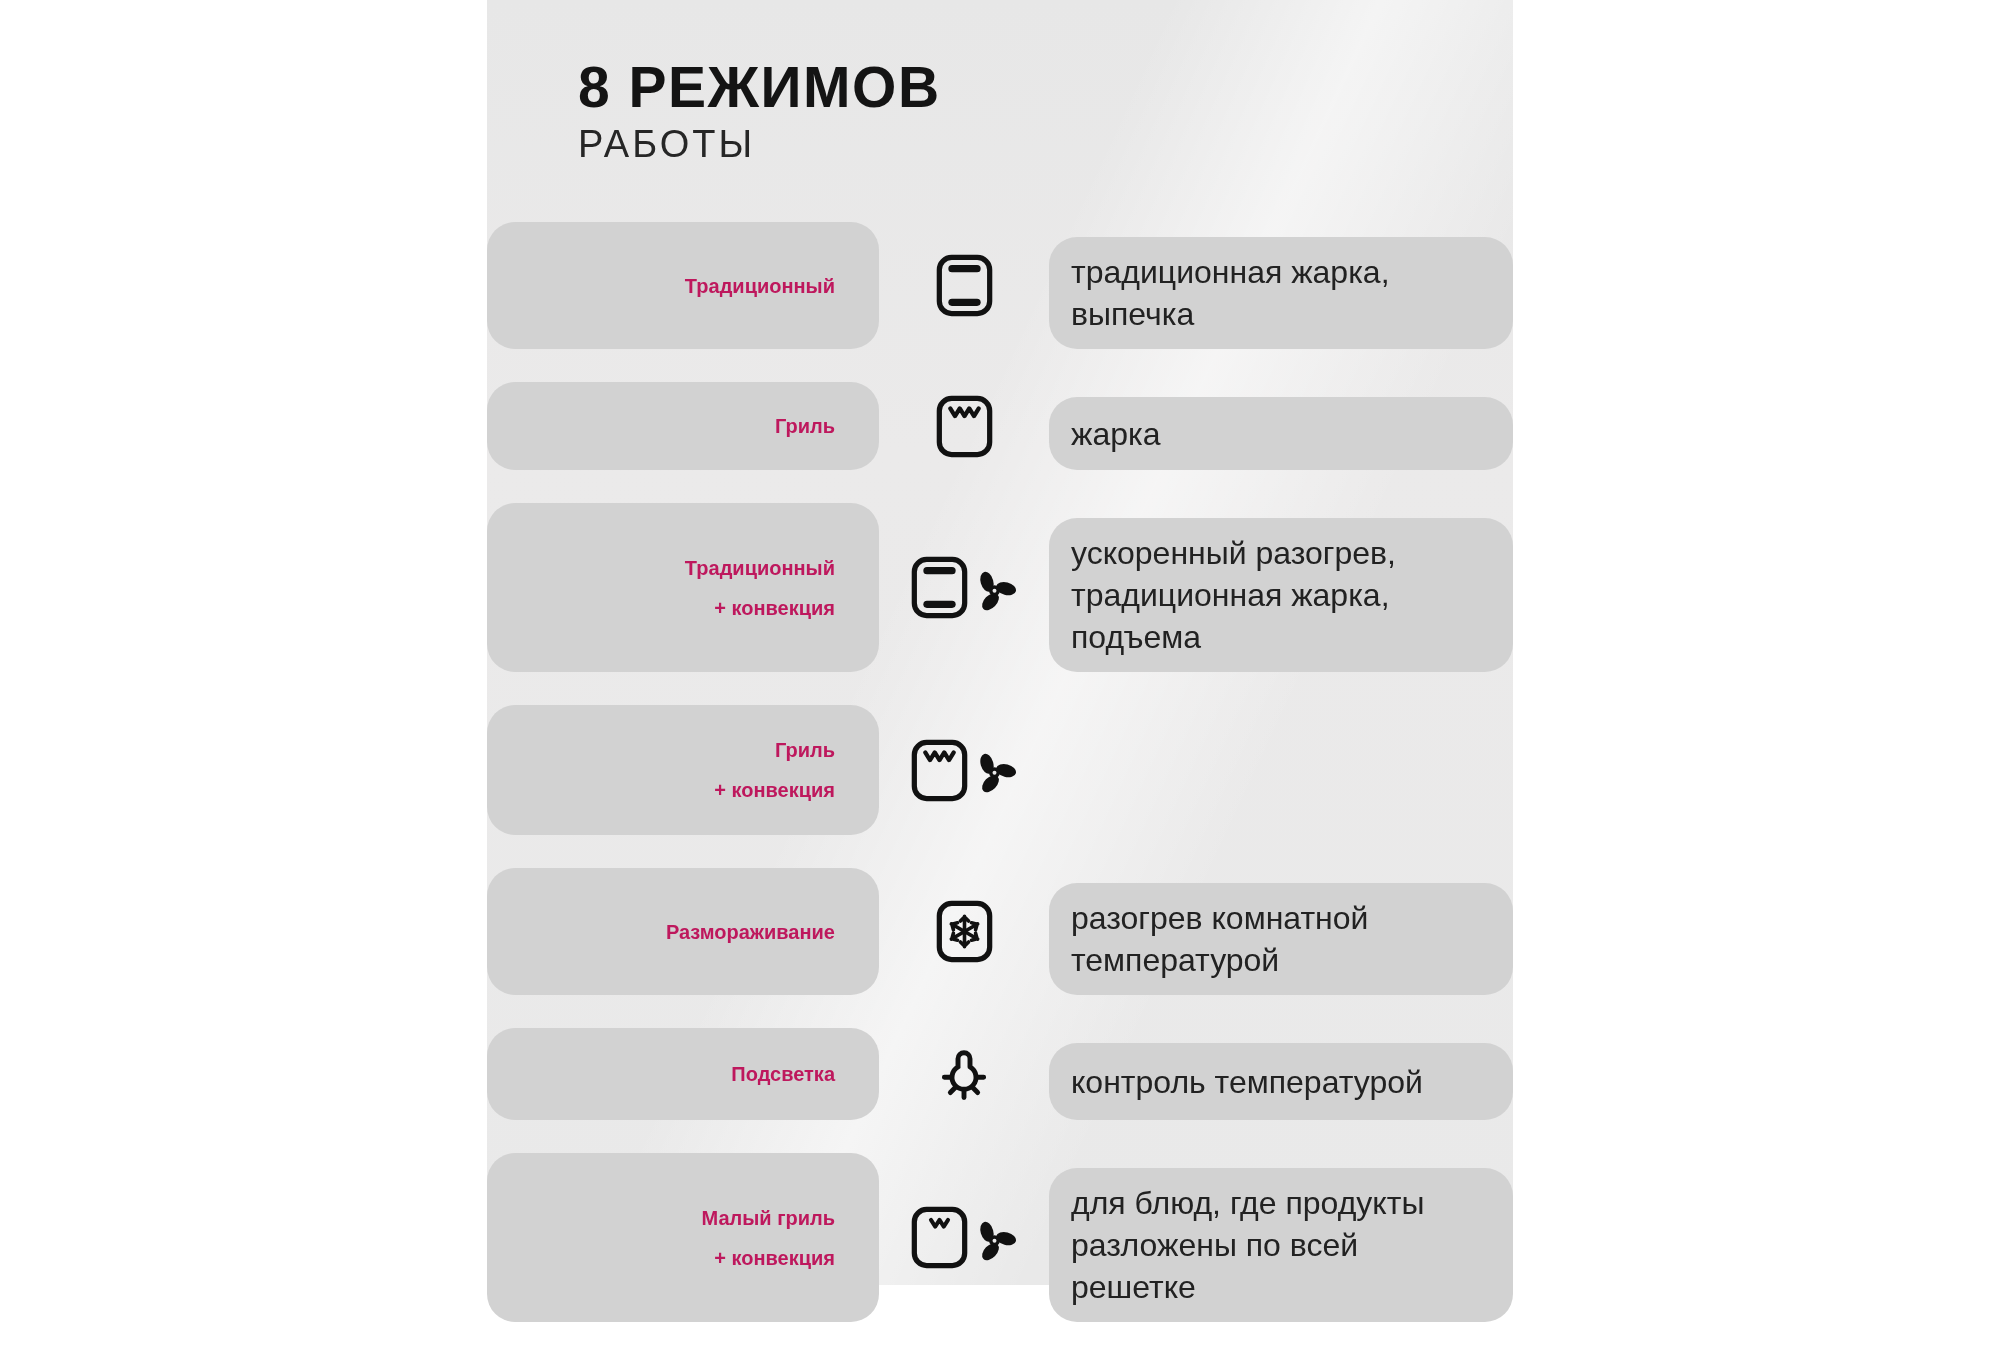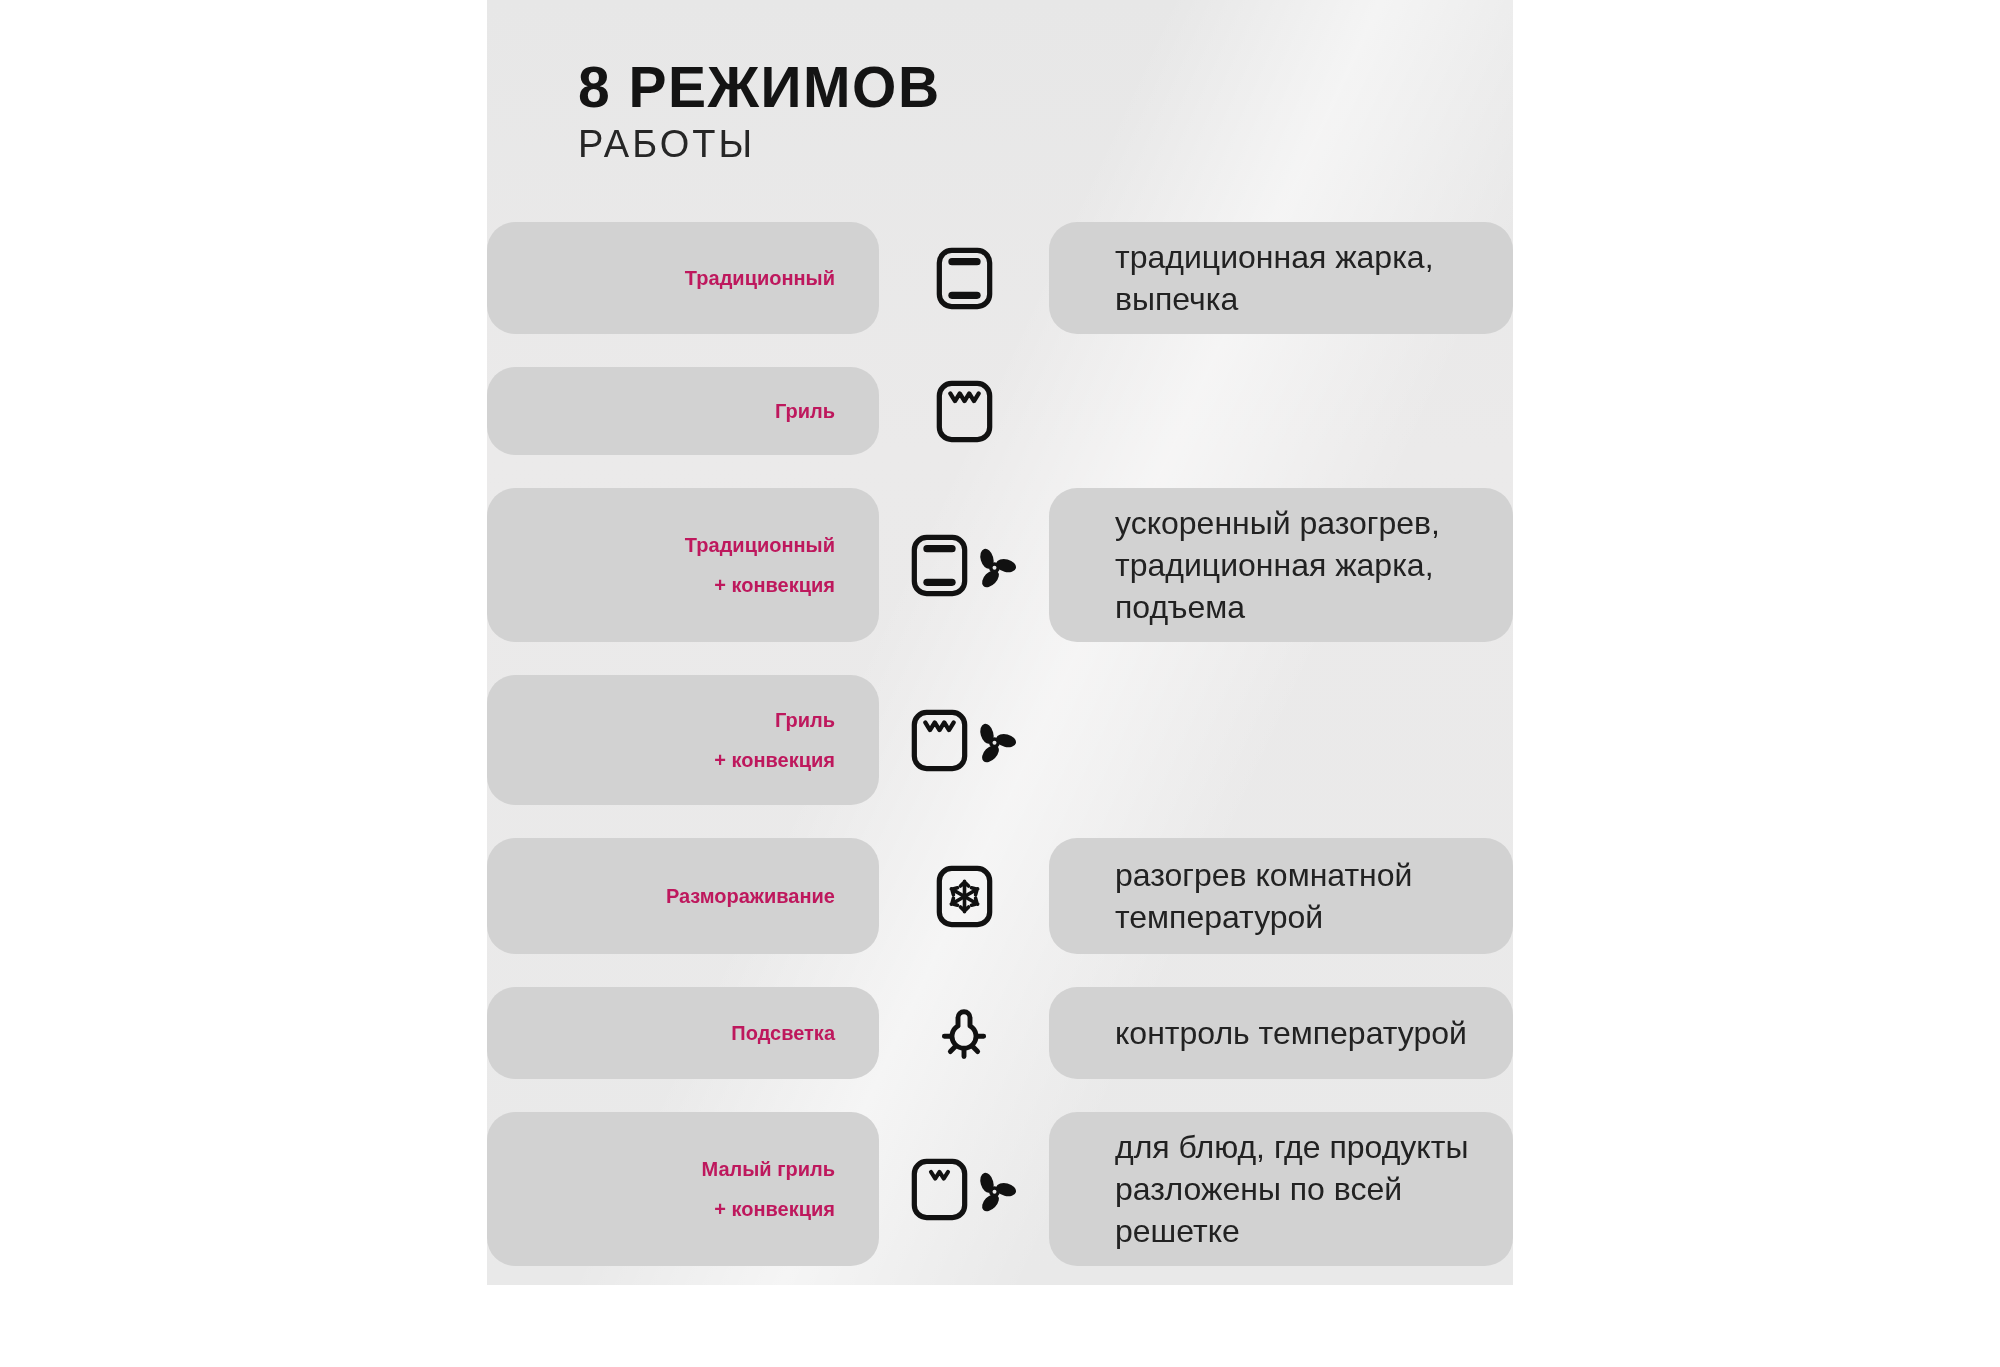"традиционная жарка," .desc-pill { margin-top: none -> 15px; padding: 14px 34px 14px 66px -> 14px 34px 14px 22px }
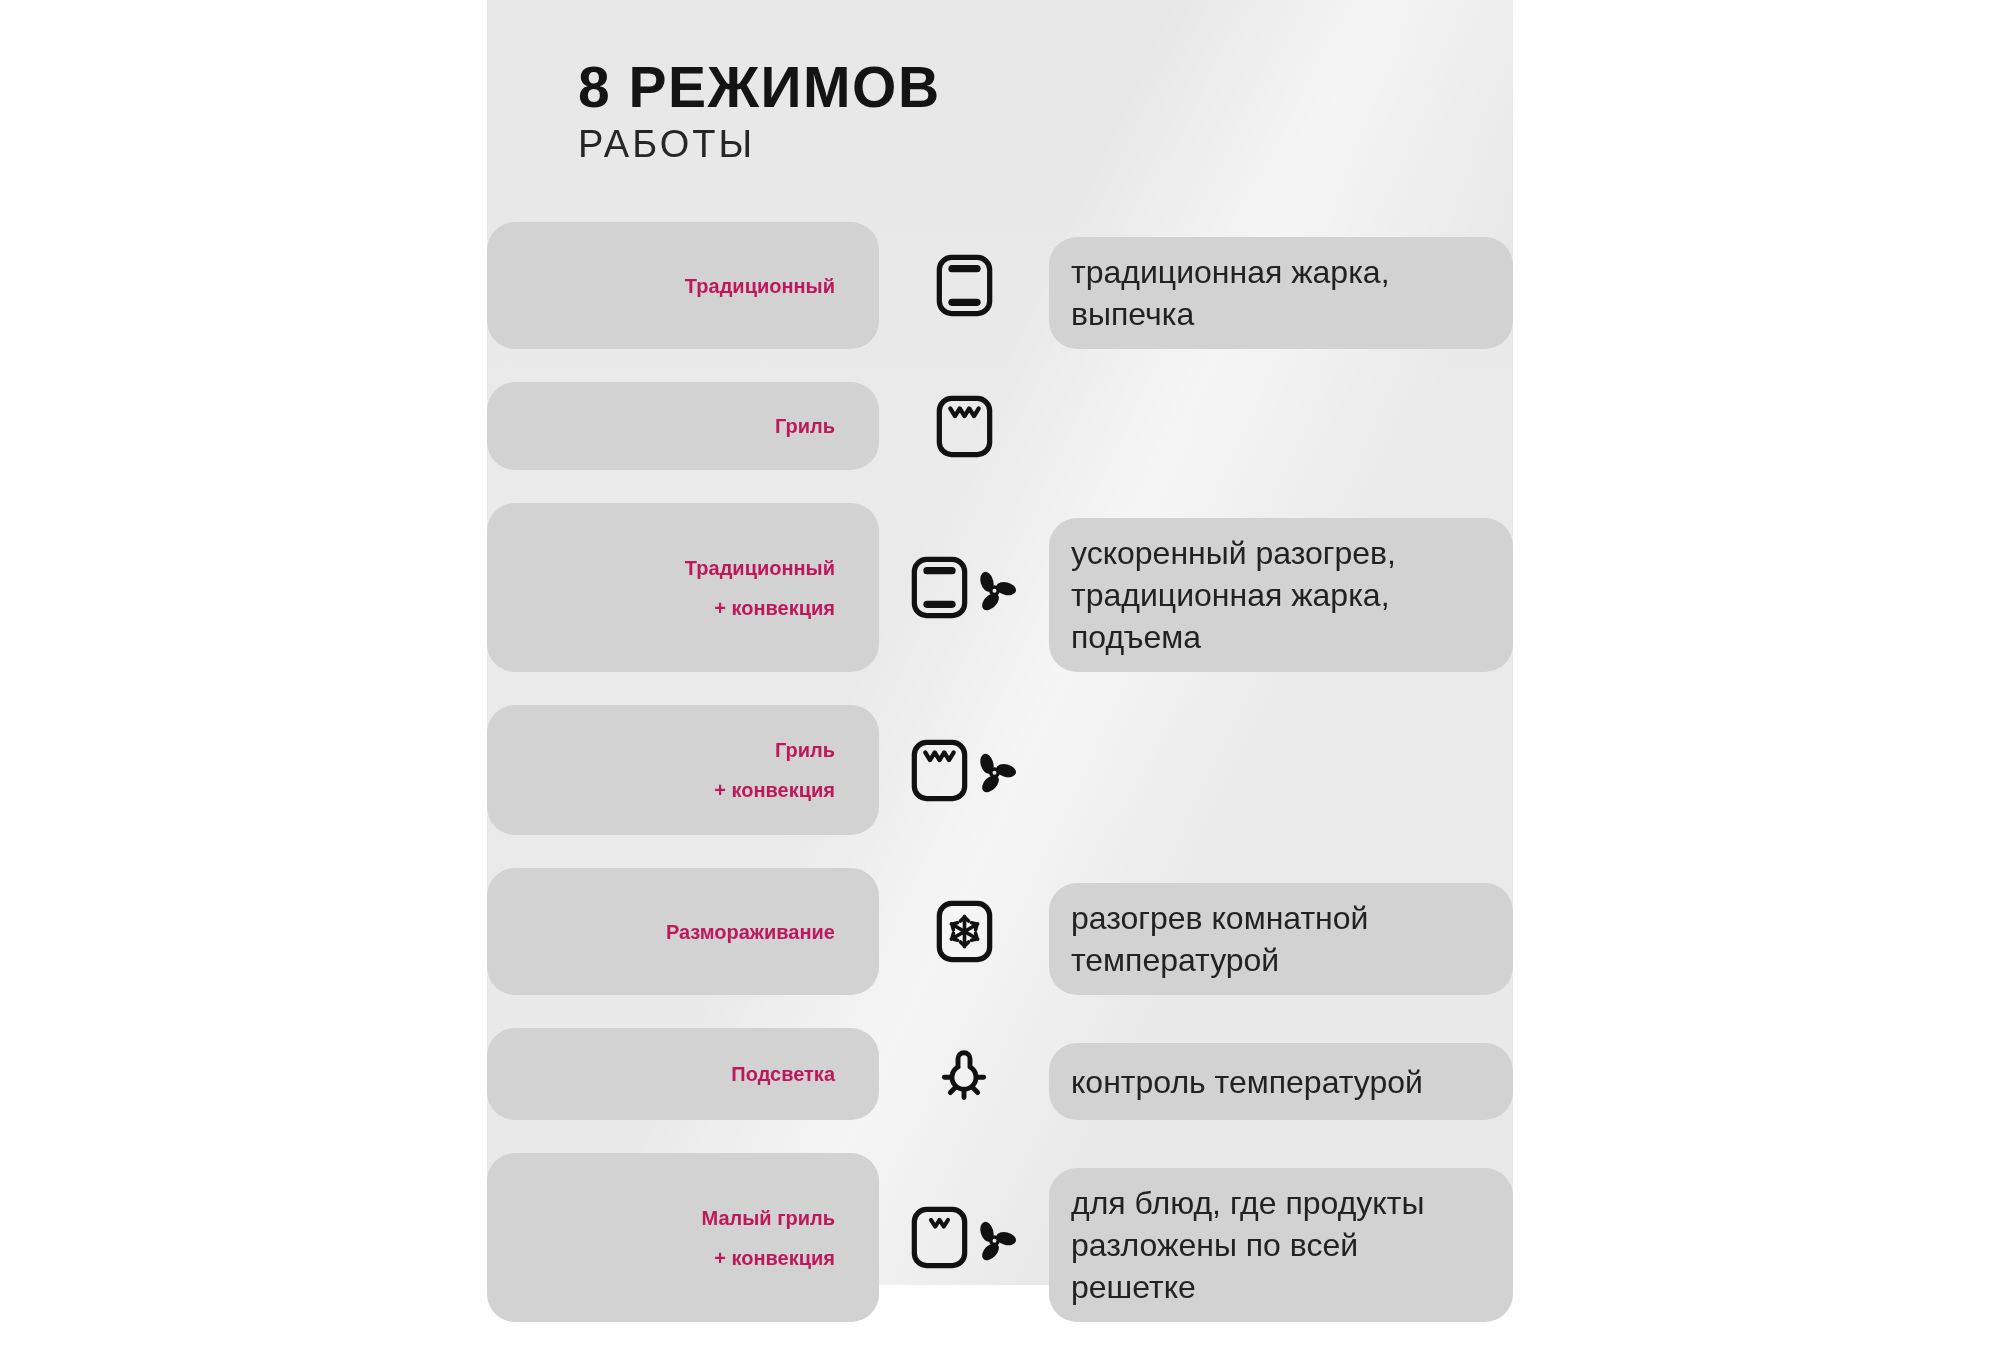"жарка" div.pill { html: none -> <div> <div>жарка</div> </div> }
